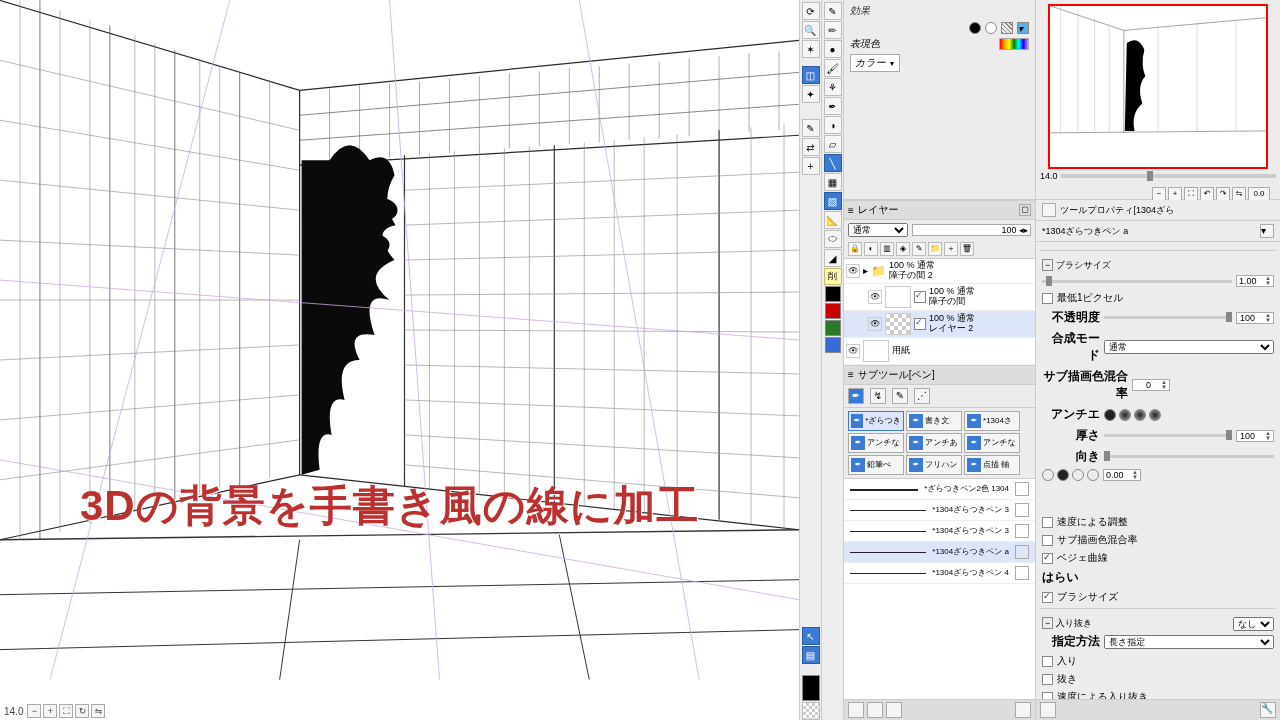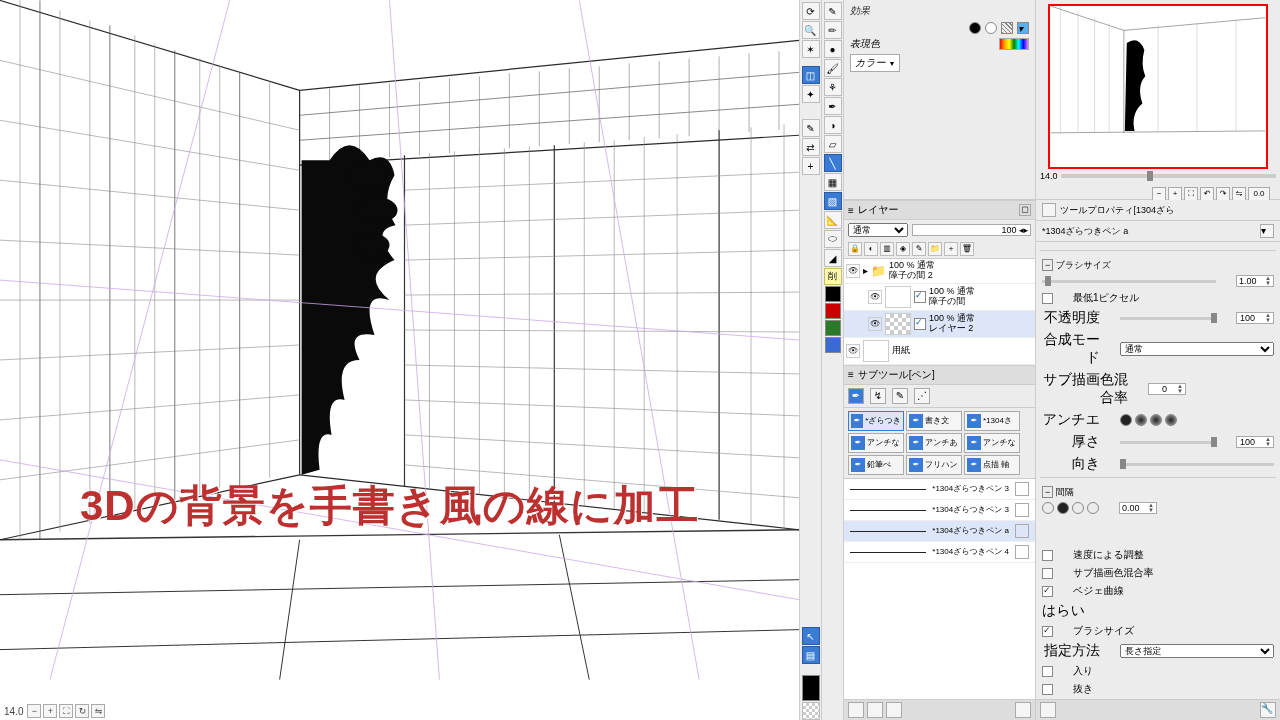"1.00" .prop-row { gap: 20px -> 4px }
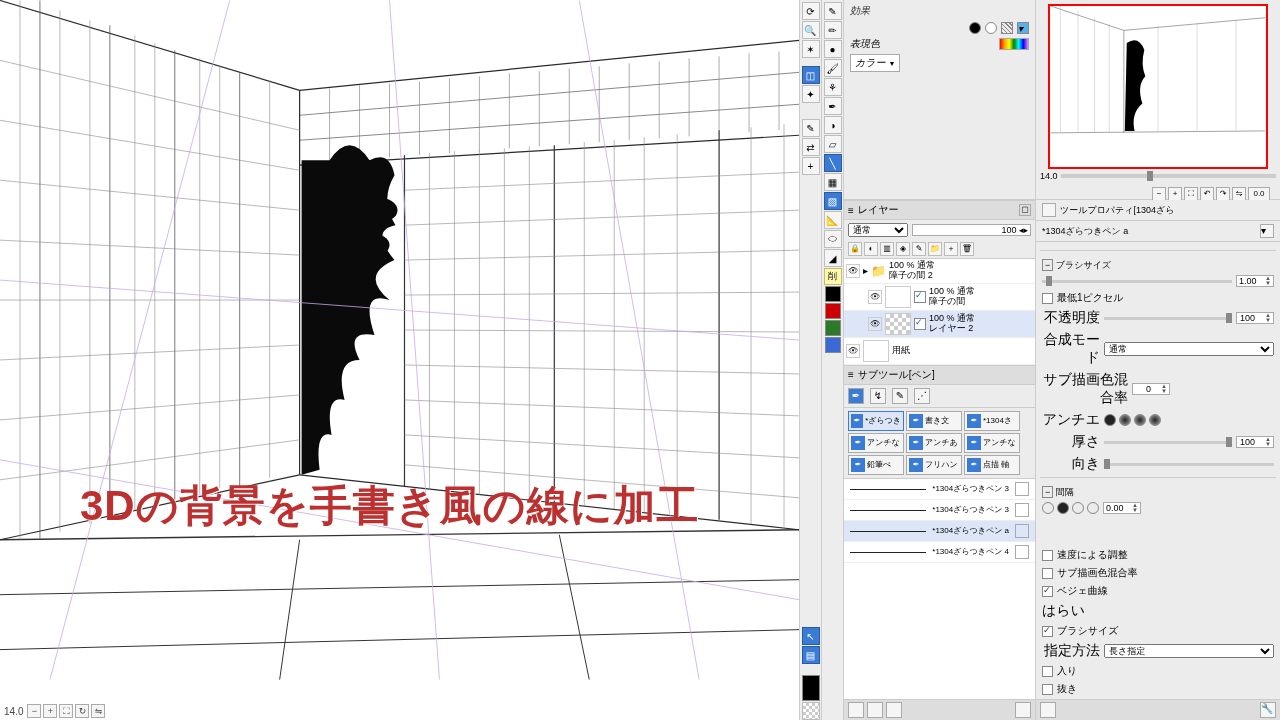"不透明度" .prop-row label { font-size: 14px -> 12px; font-weight: none -> bold }
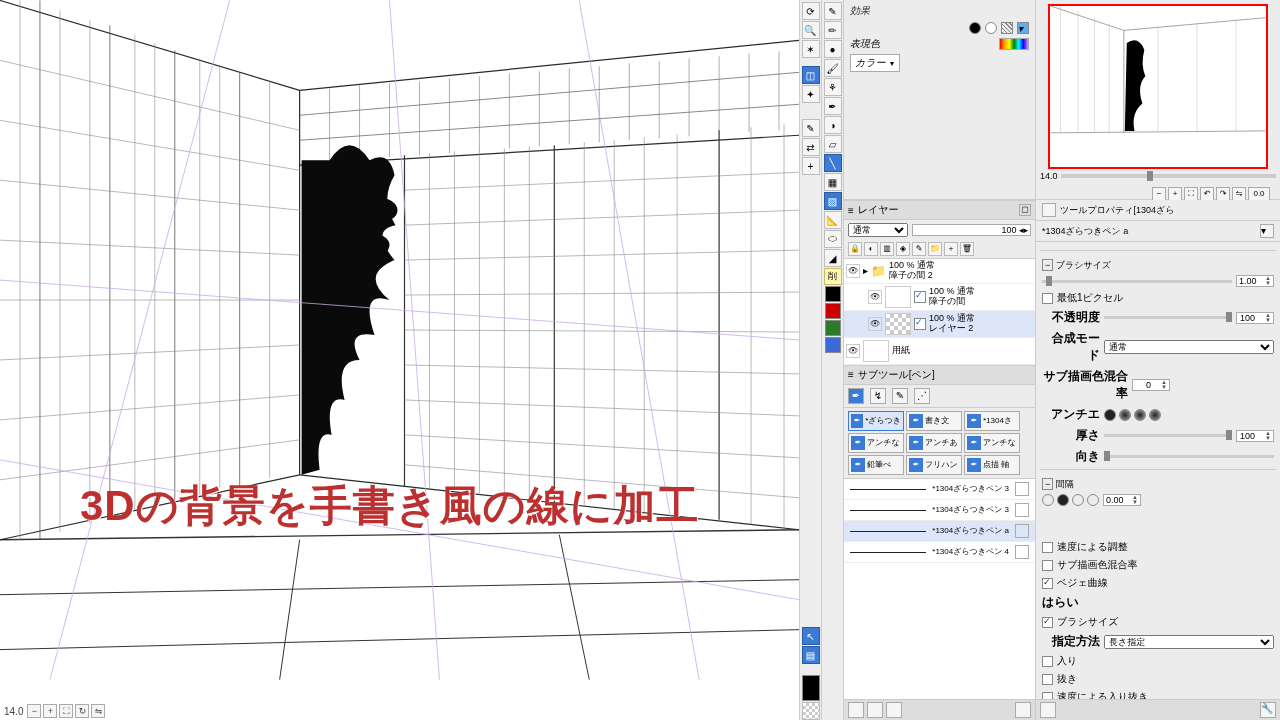"*ざらつきペン2色 1304" div.stroke-item { html: none -> <div> <div></div> <span>*ざらつきペン2色 1304</span> <span></span> </div> }
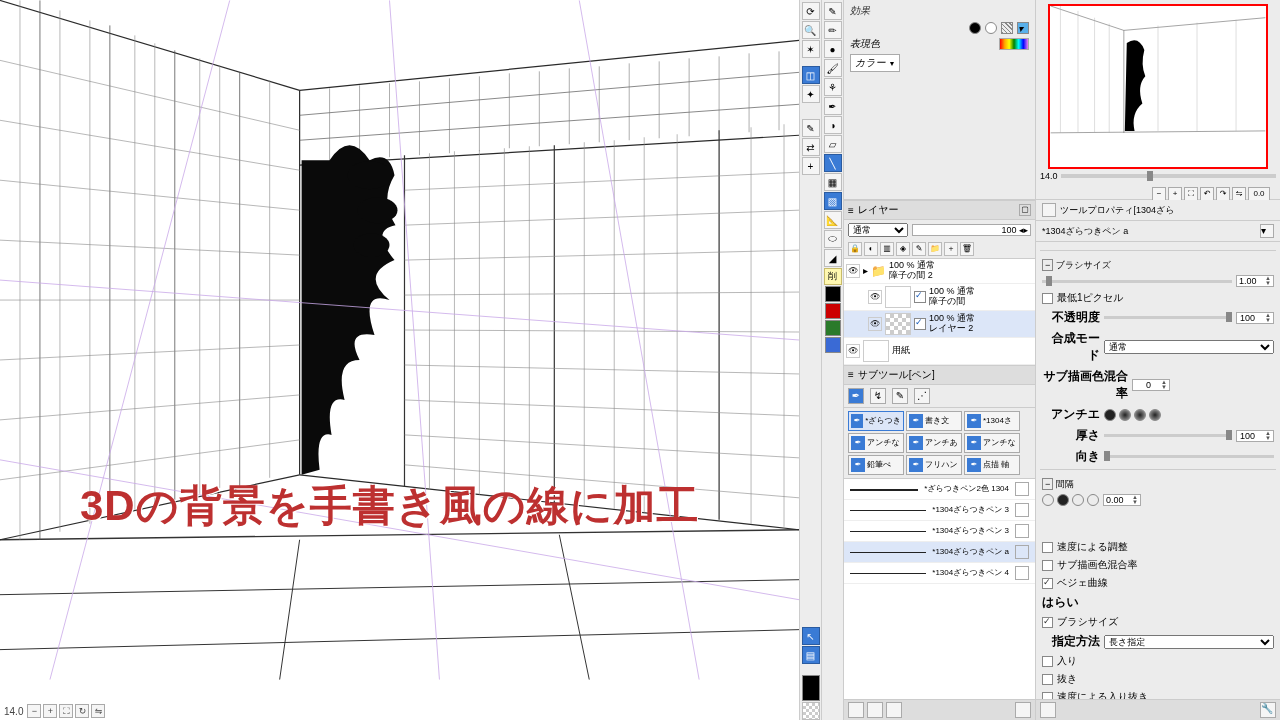"− 間隔" div.sec-head { html: <div><span>−</span> <span>間隔</span></div> -> none }
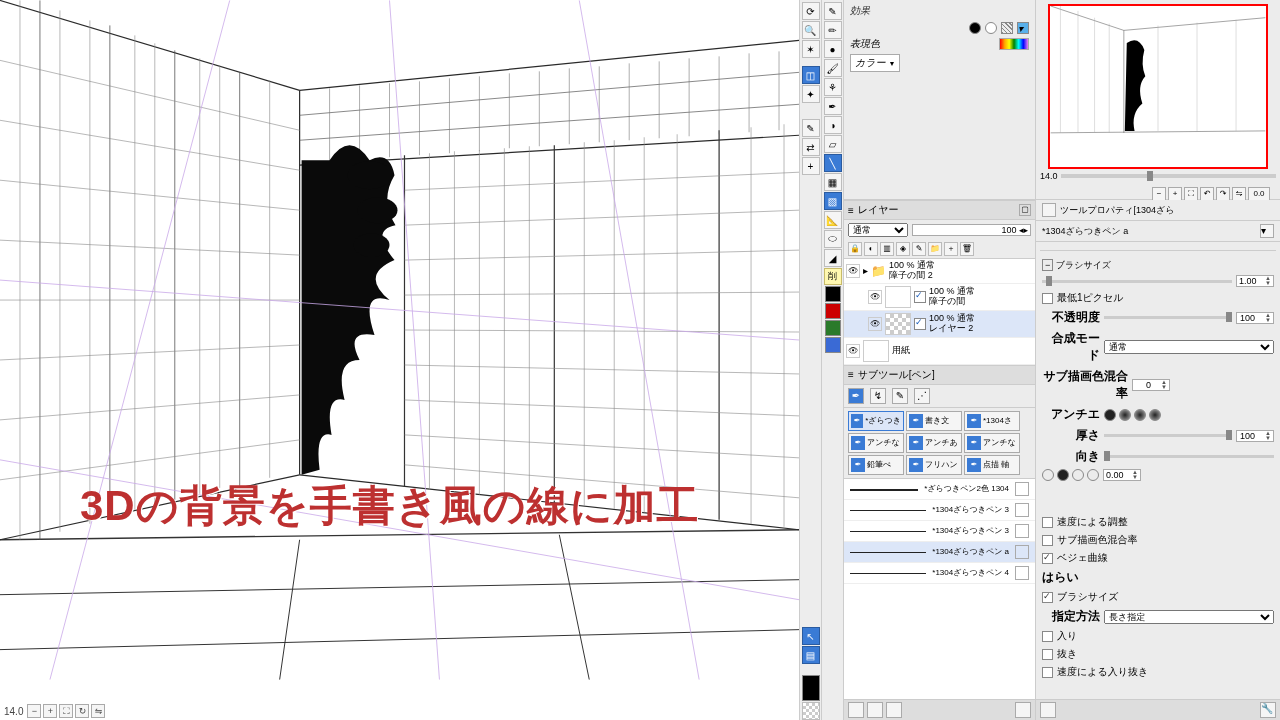"− 入り抜き" div.sec-head { html: none -> <div><span>−</span> <span>入り抜き</span> <select><option>なし</option></select> </div> }
